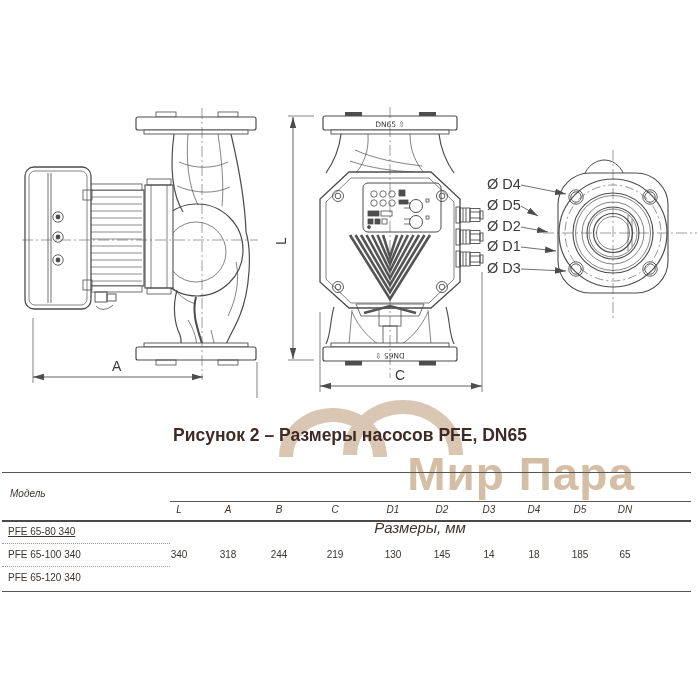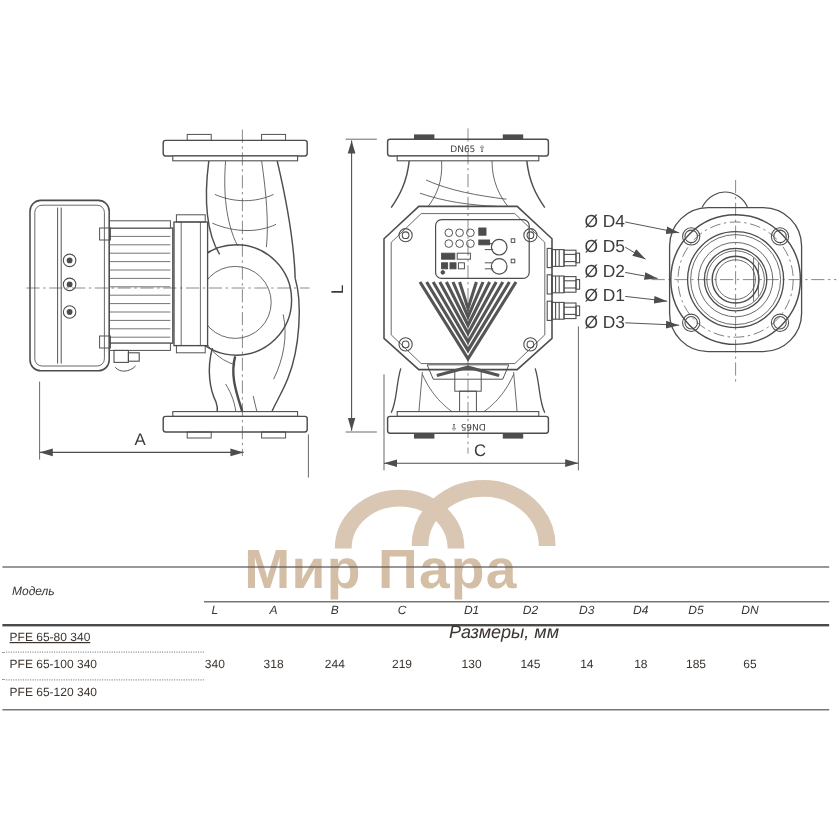"Рисунок 2 – Размеры насосов" div.abs { html: none -> <div>Рисунок 2 – Размеры насосов PFE, DN65</div> }
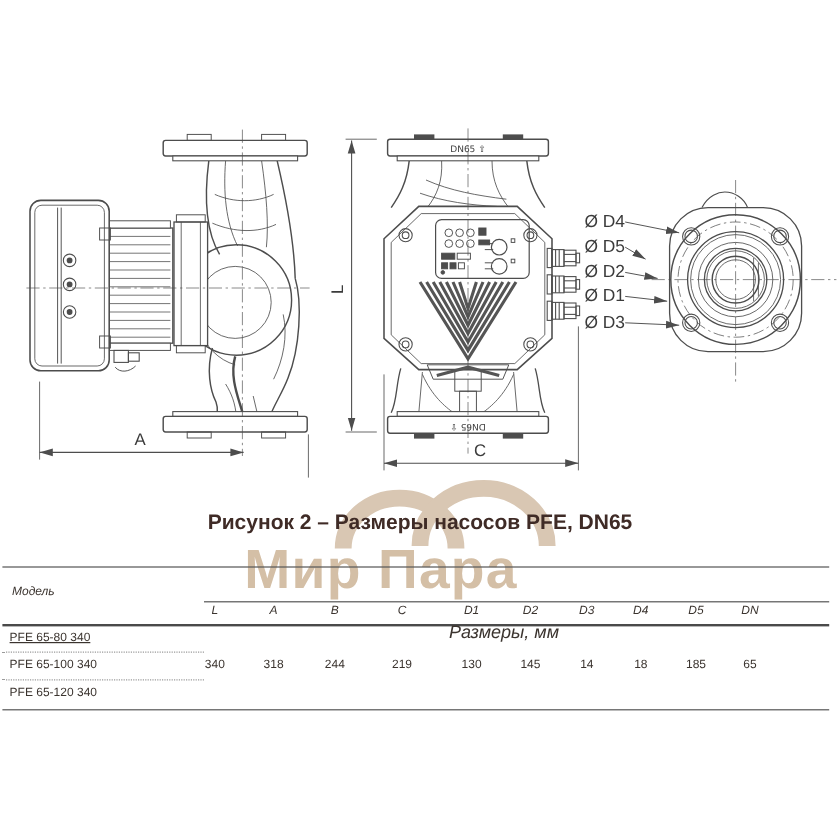"Мир Пара" #wm-text { text-align: center -> right }
